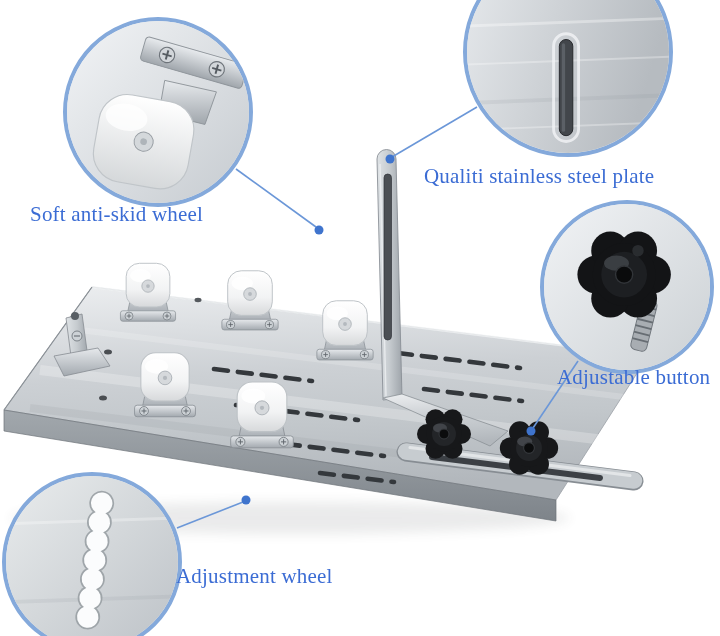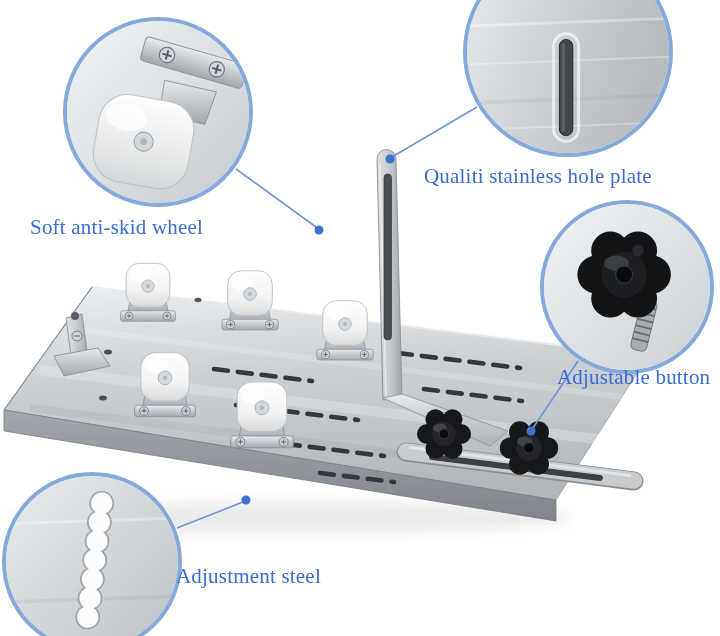"Qualiti stainless hole plate" div.label { text: hole -> steel }
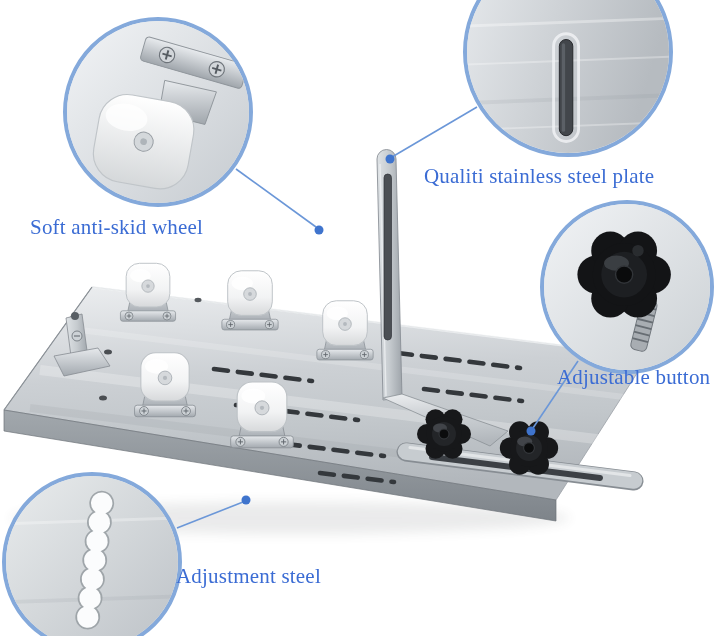"Soft anti-skid wheel" div.label { margin-top: 13px -> none }
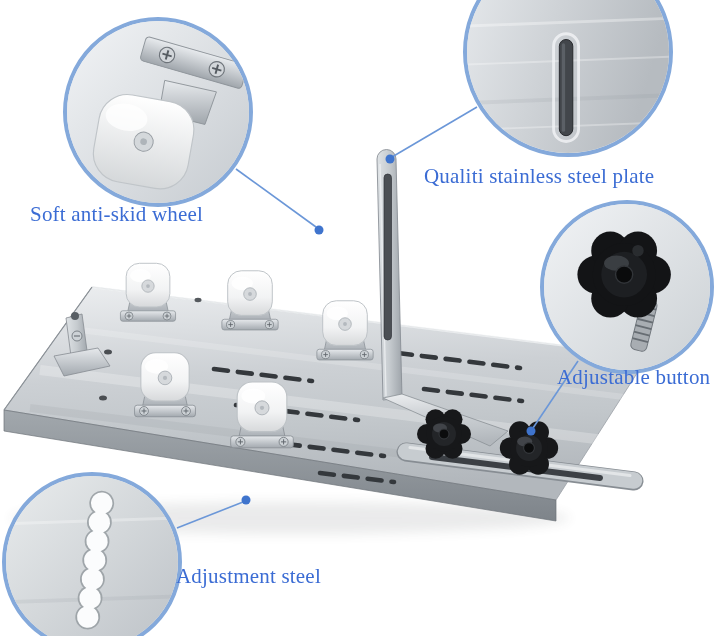"Adjustment steel" div.label { text: steel -> wheel }
